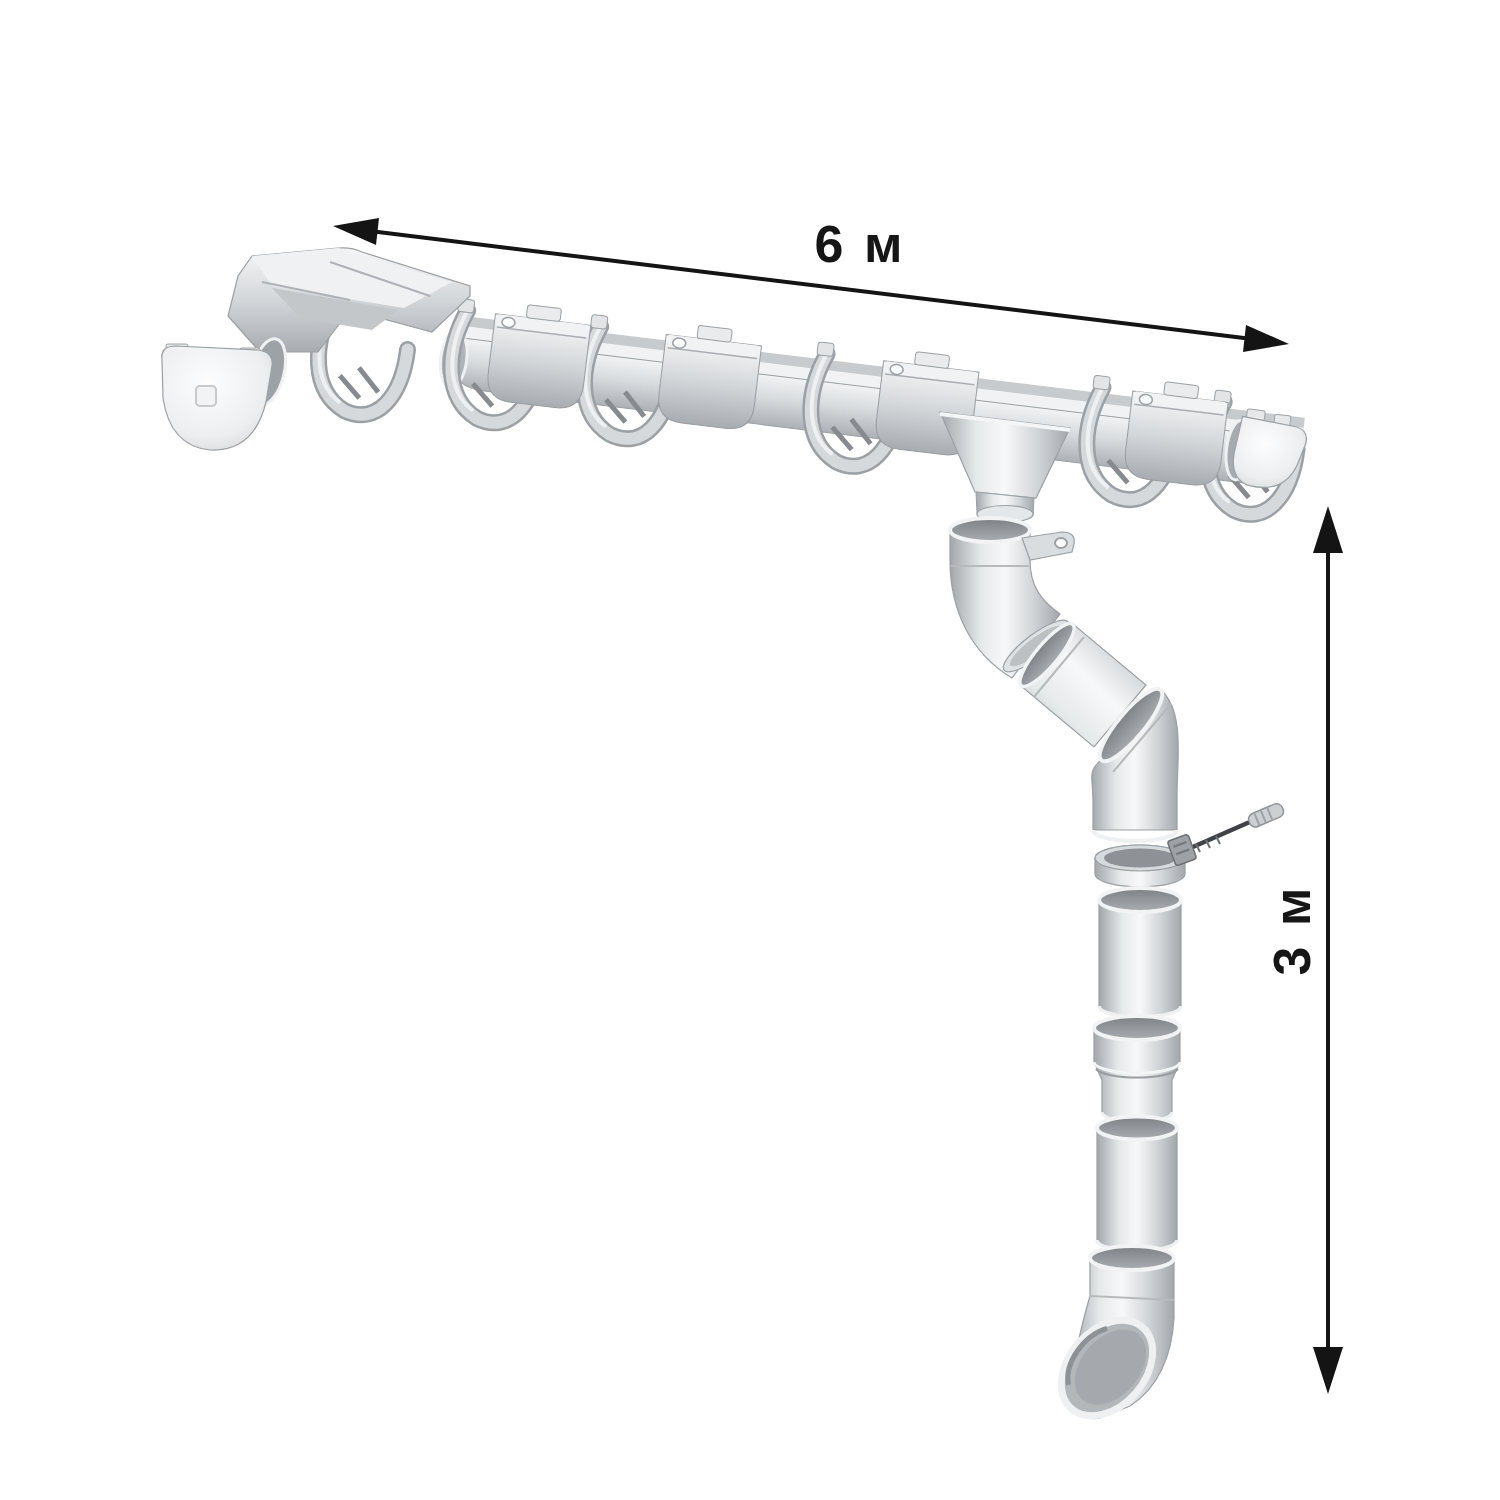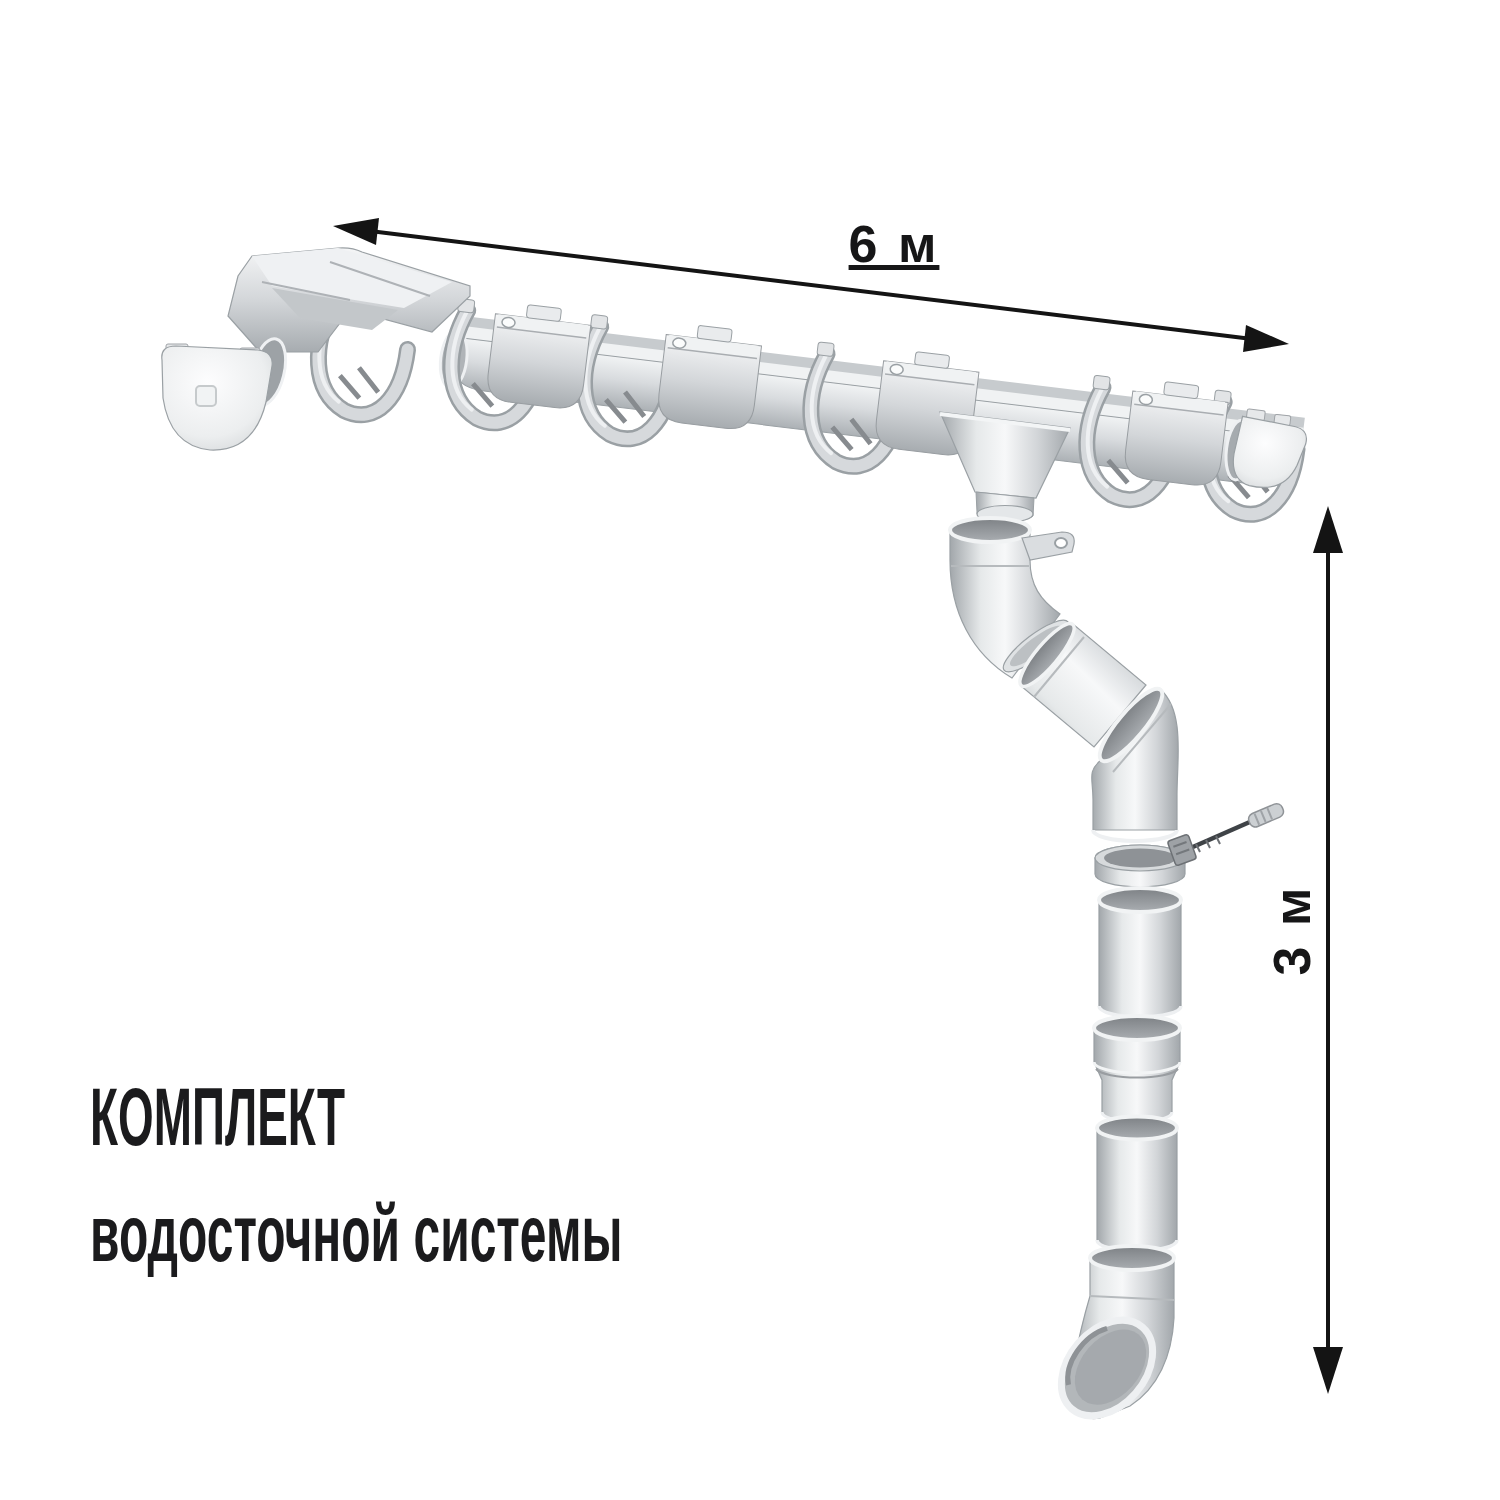"6 м" .dim-label-h { left: 824px -> 790px; text-decoration: underline -> none }
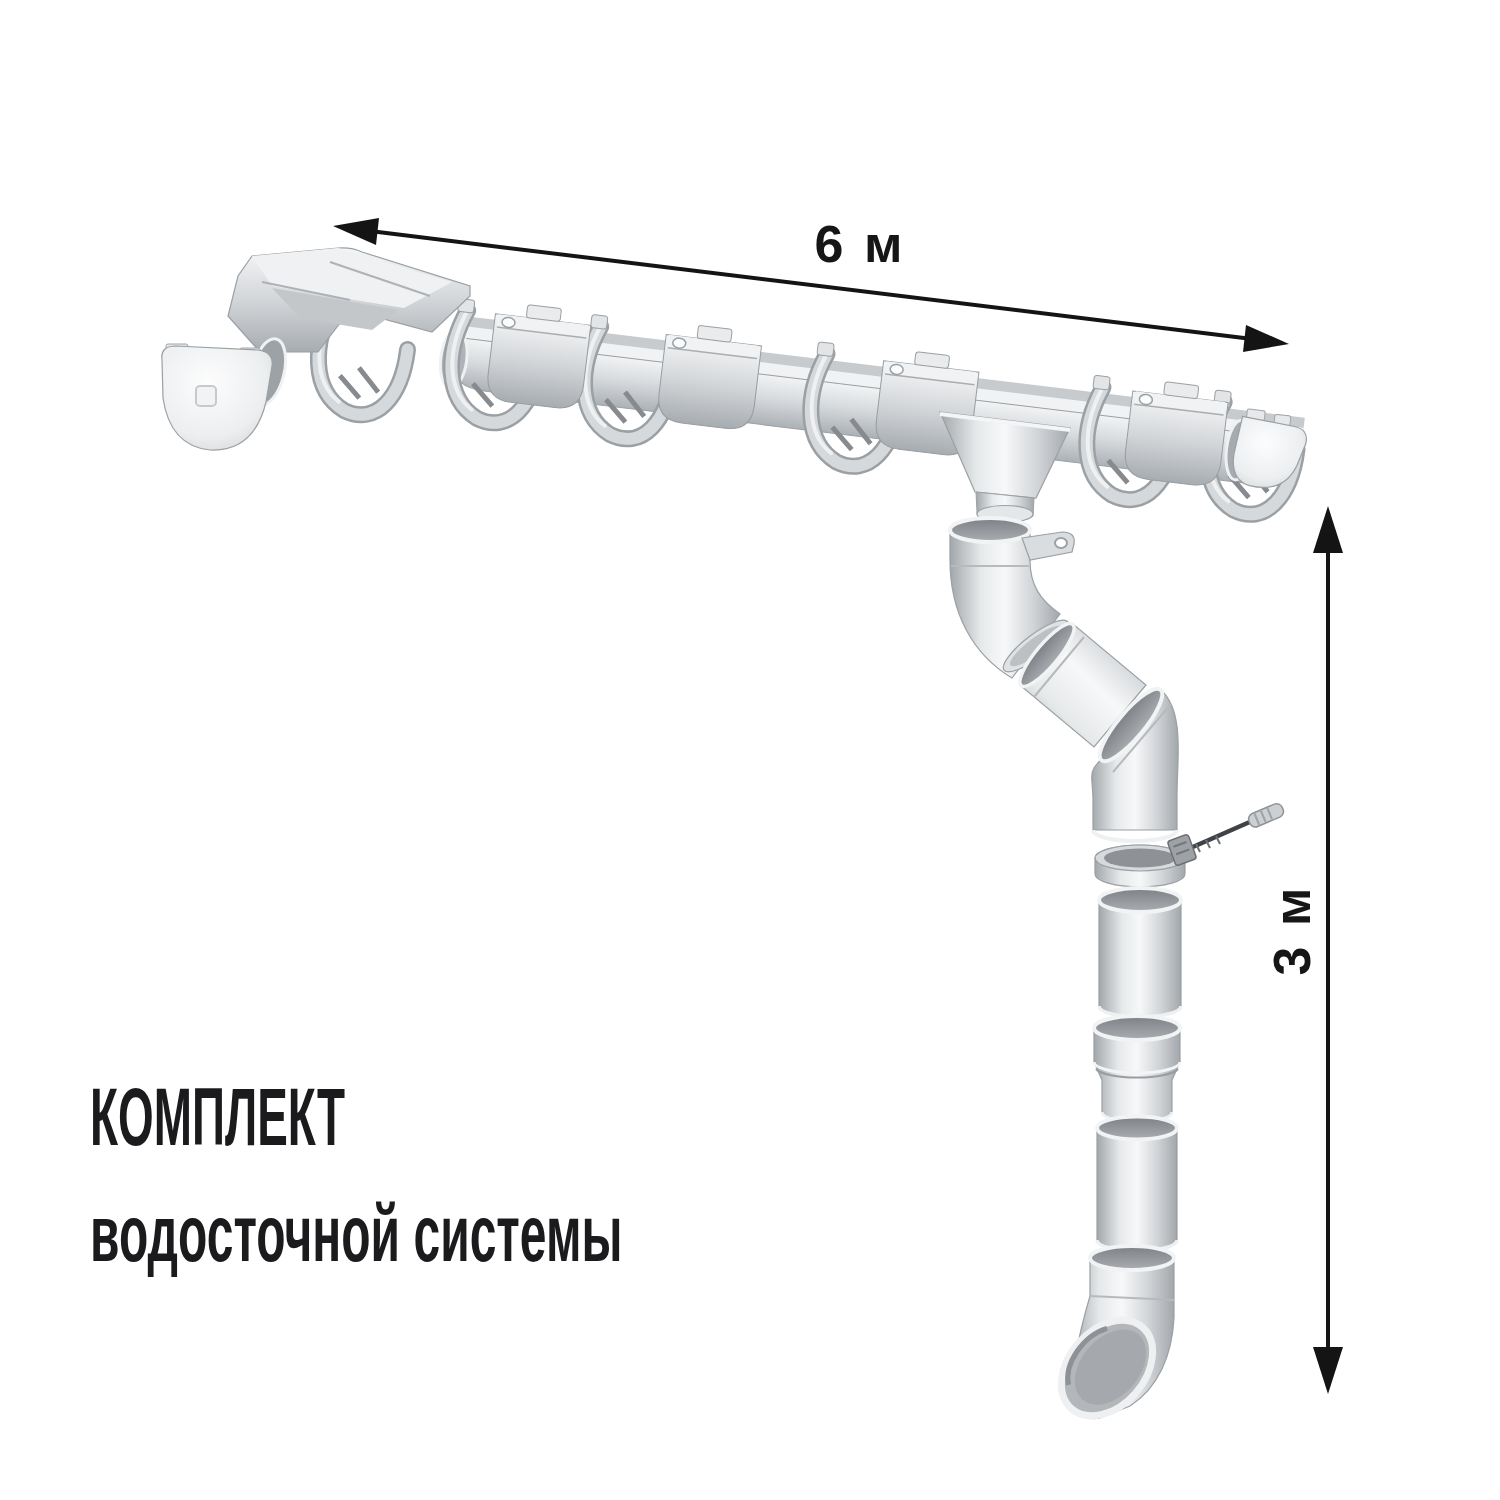"КОМПЛЕКТ" div.title-block { html: <div> <div>КОМПЛЕКТ</div> <div>водосточной системы</div> </div> -> none }
